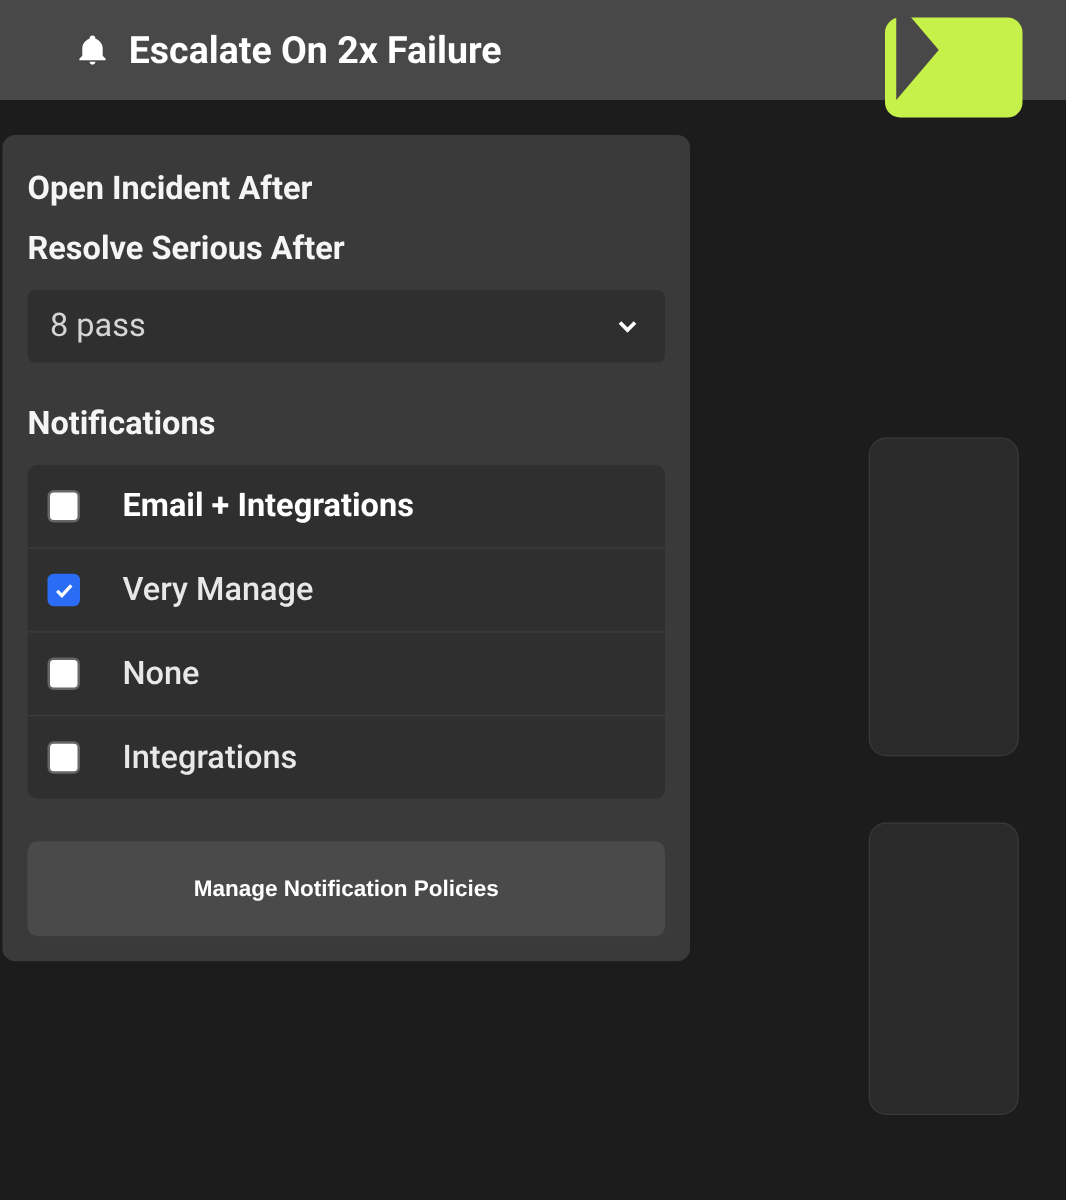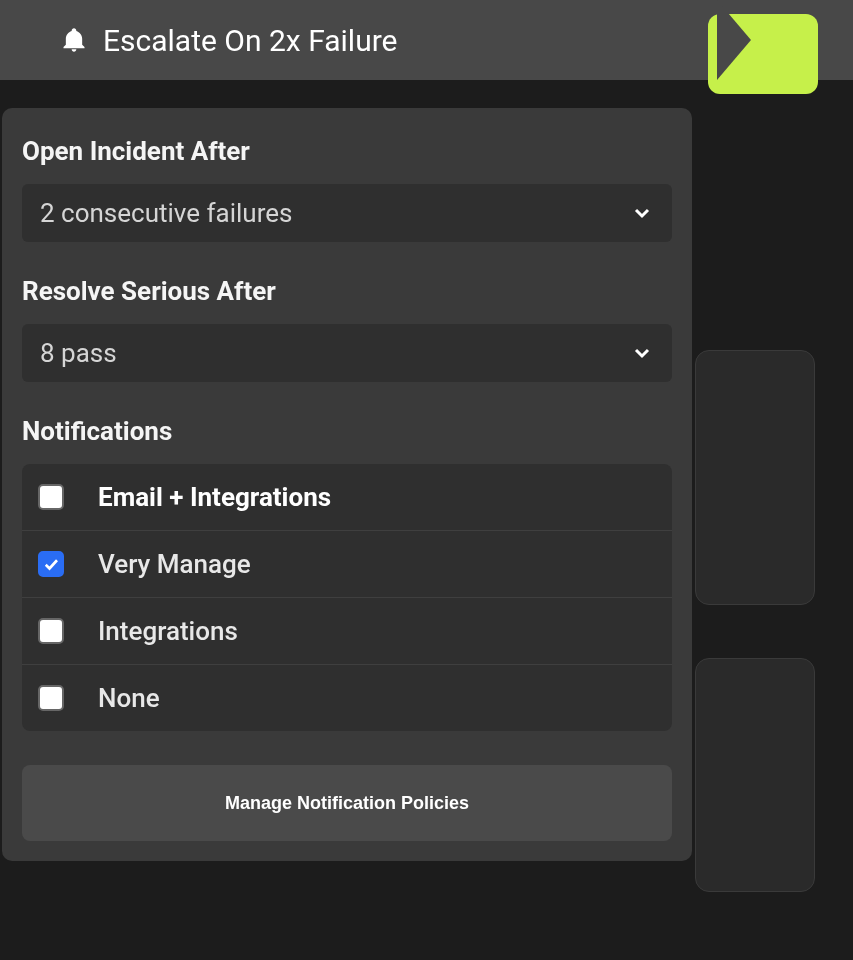"Escalate On 2x Failure" .header-title { font-weight: 400 -> 700 }
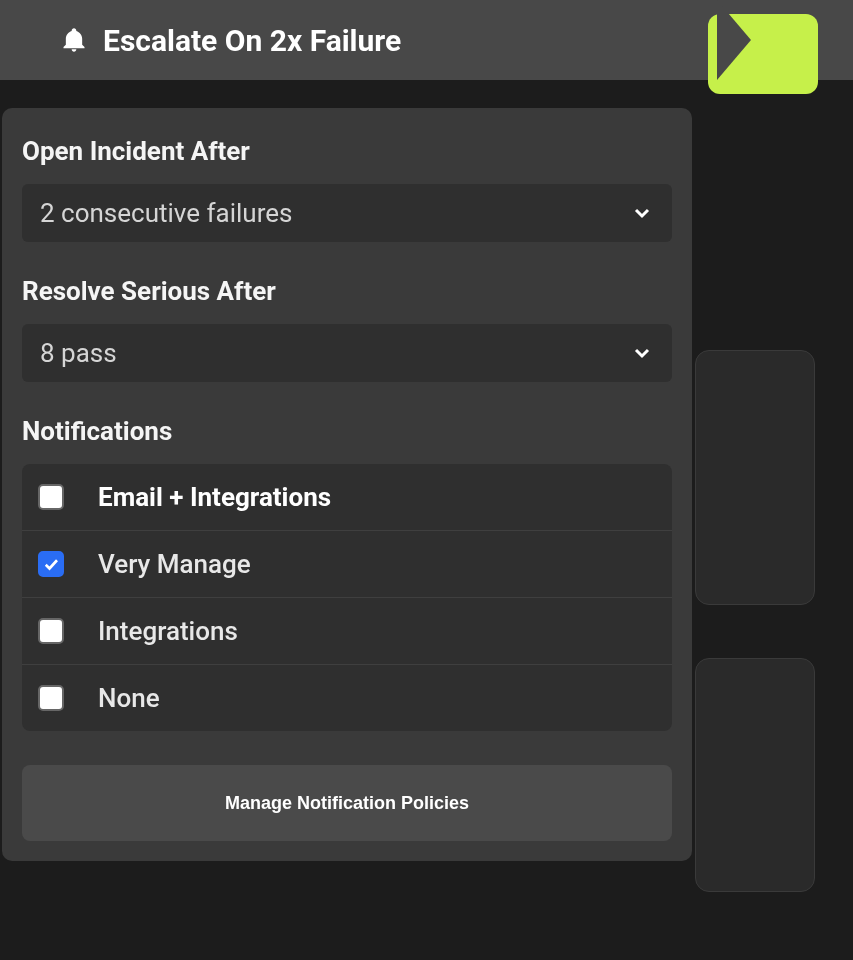"Open Incident After" .card { width: 690px -> 550px }
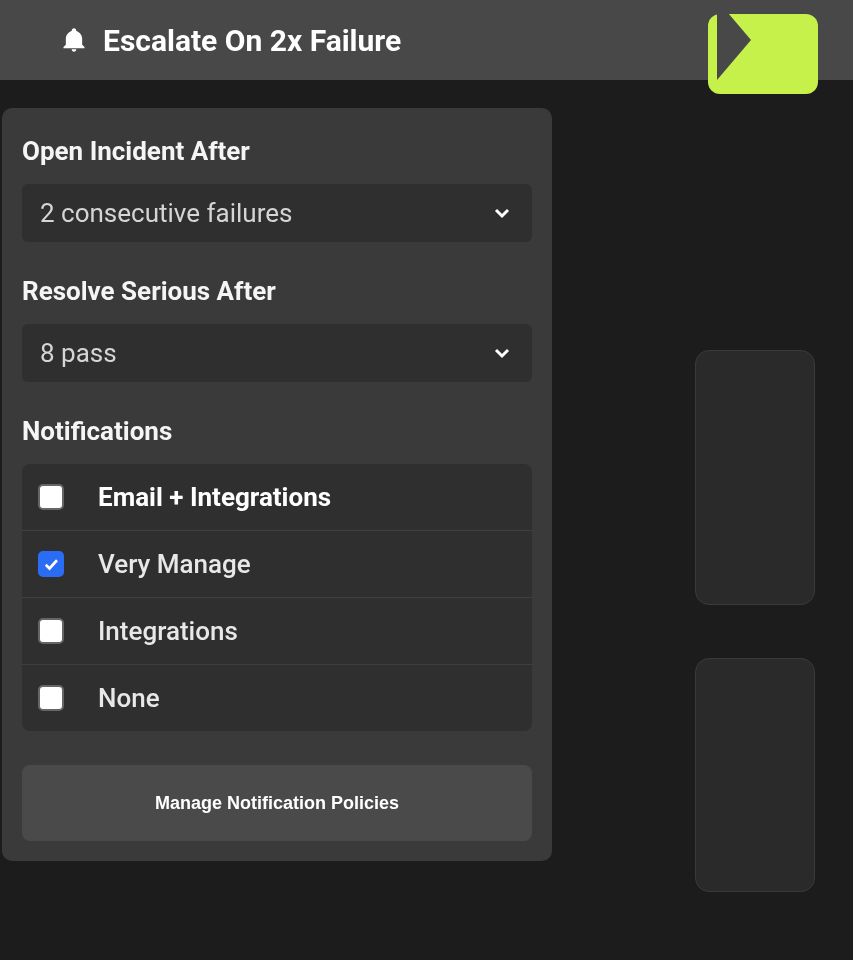"2 consecutive failures" div.select-box { html: <div> <span>2 consecutive failures</span> <svg> <polyline></polyline> </svg> </div> -> none }
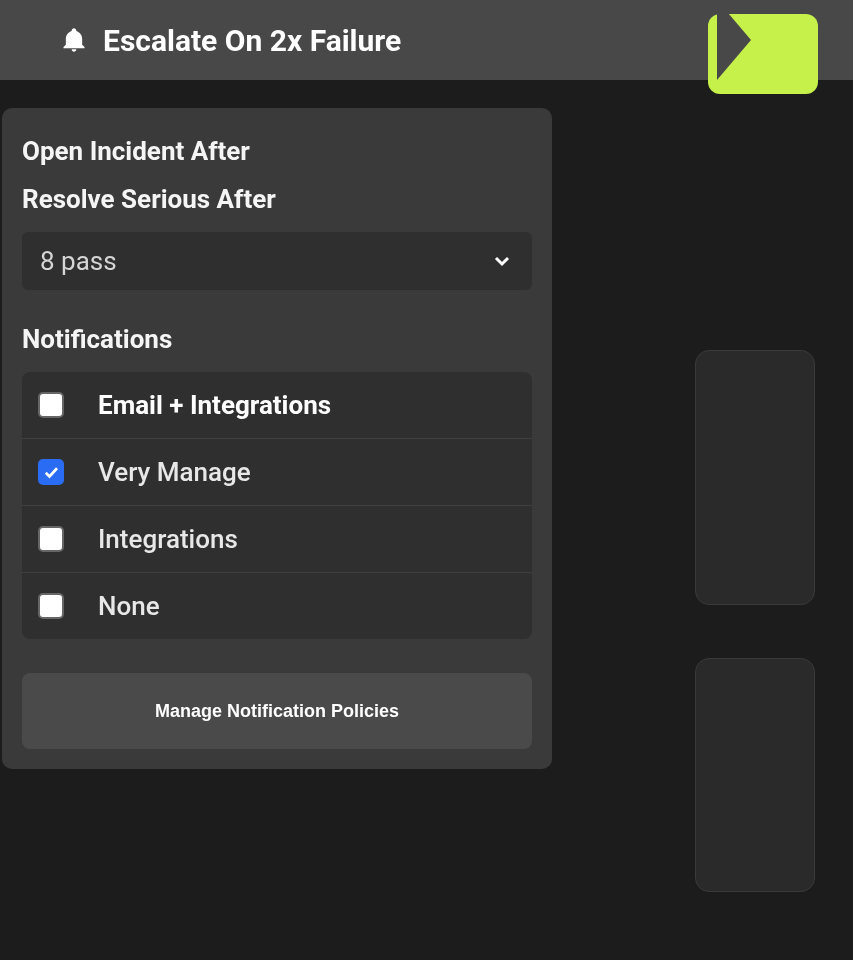"Integrations" div.notification-item { order: before "None" -> after "None" }
